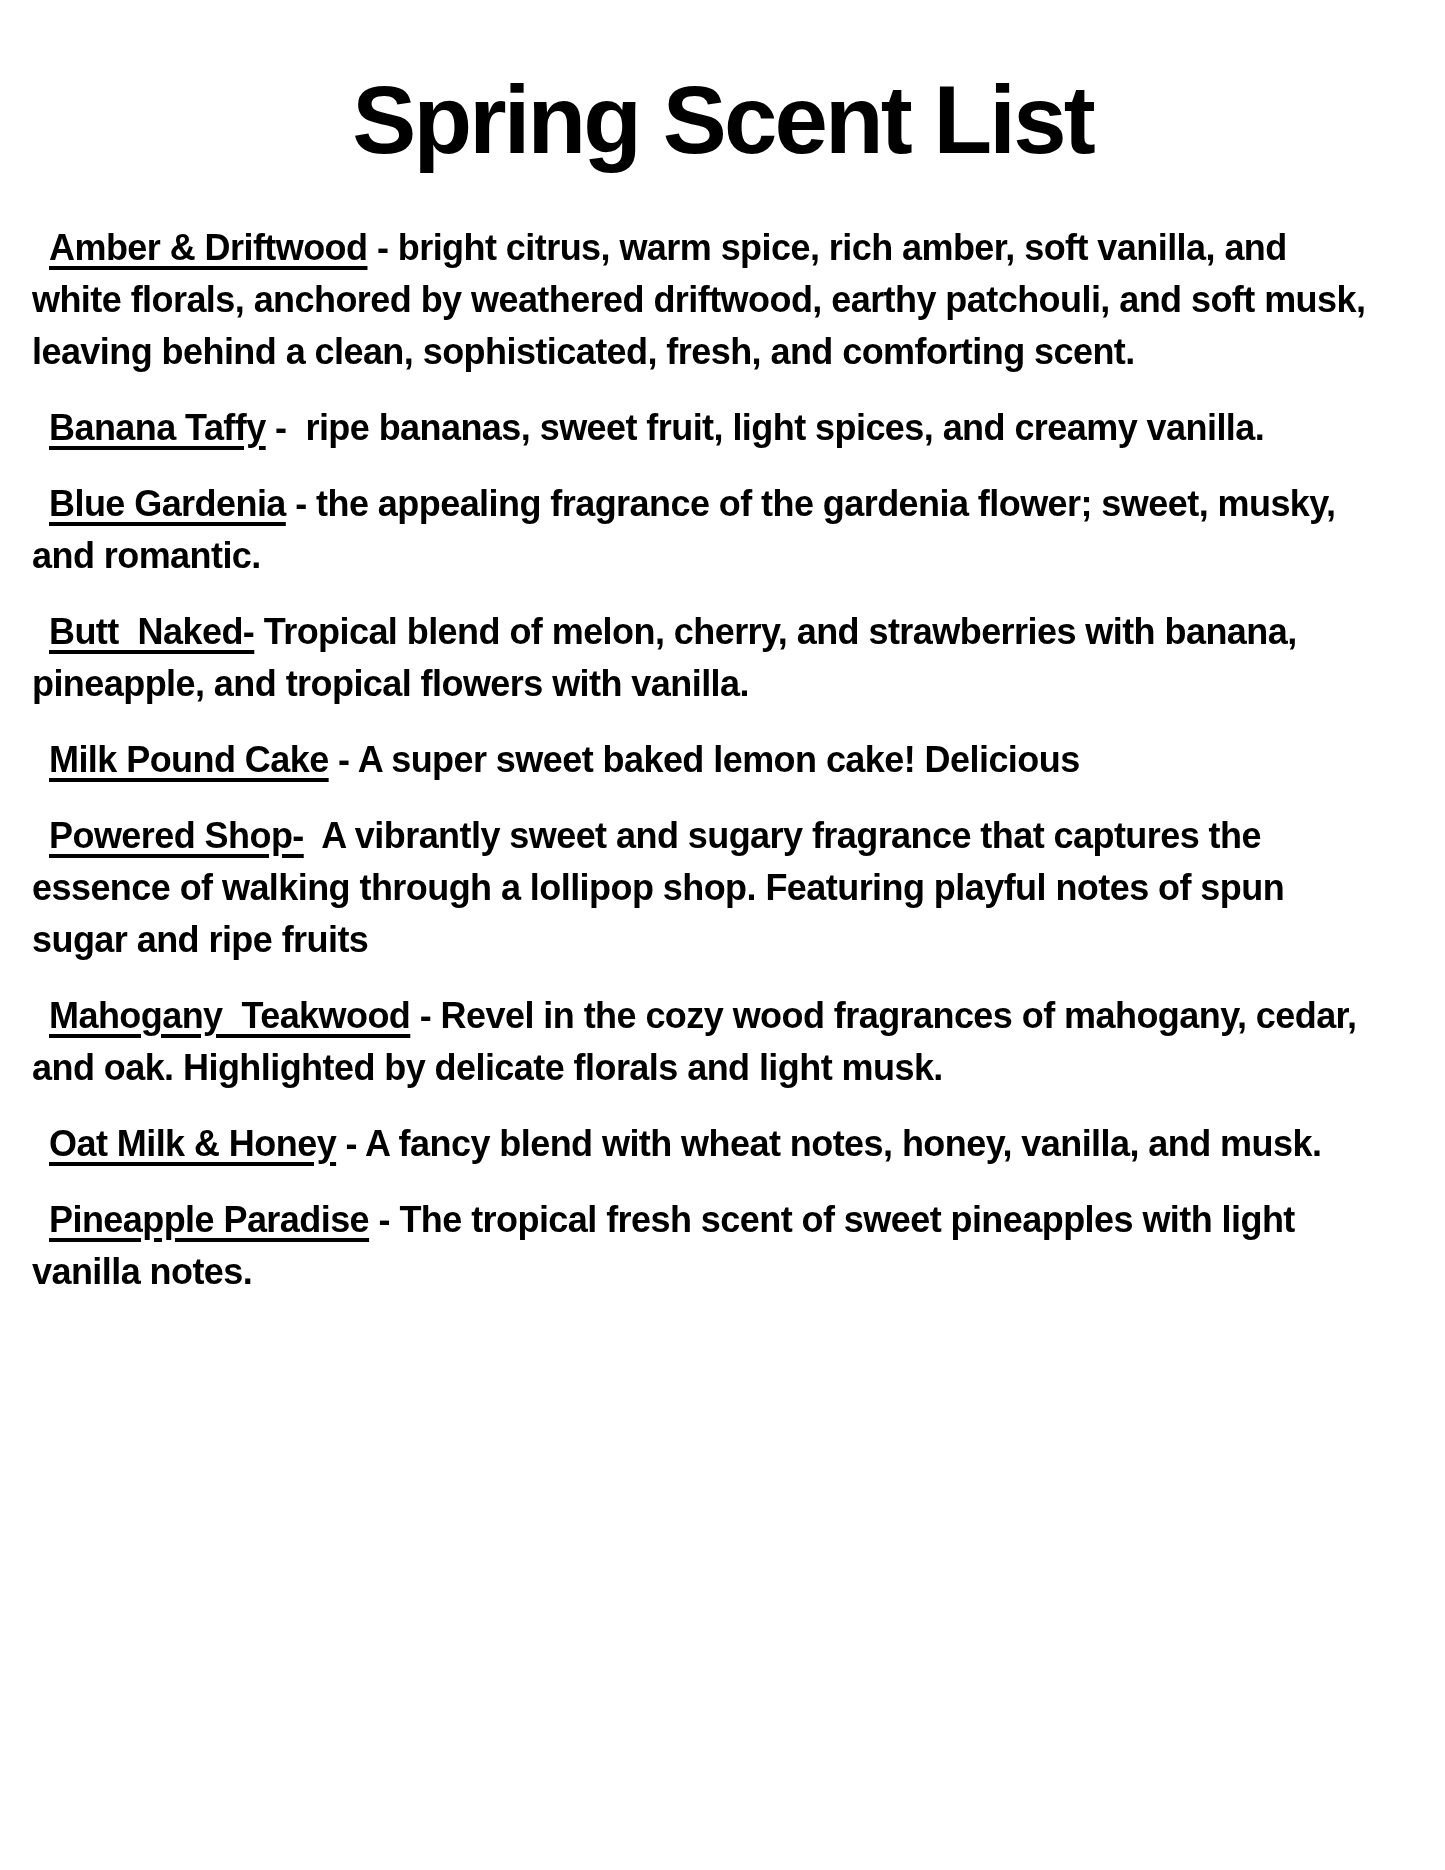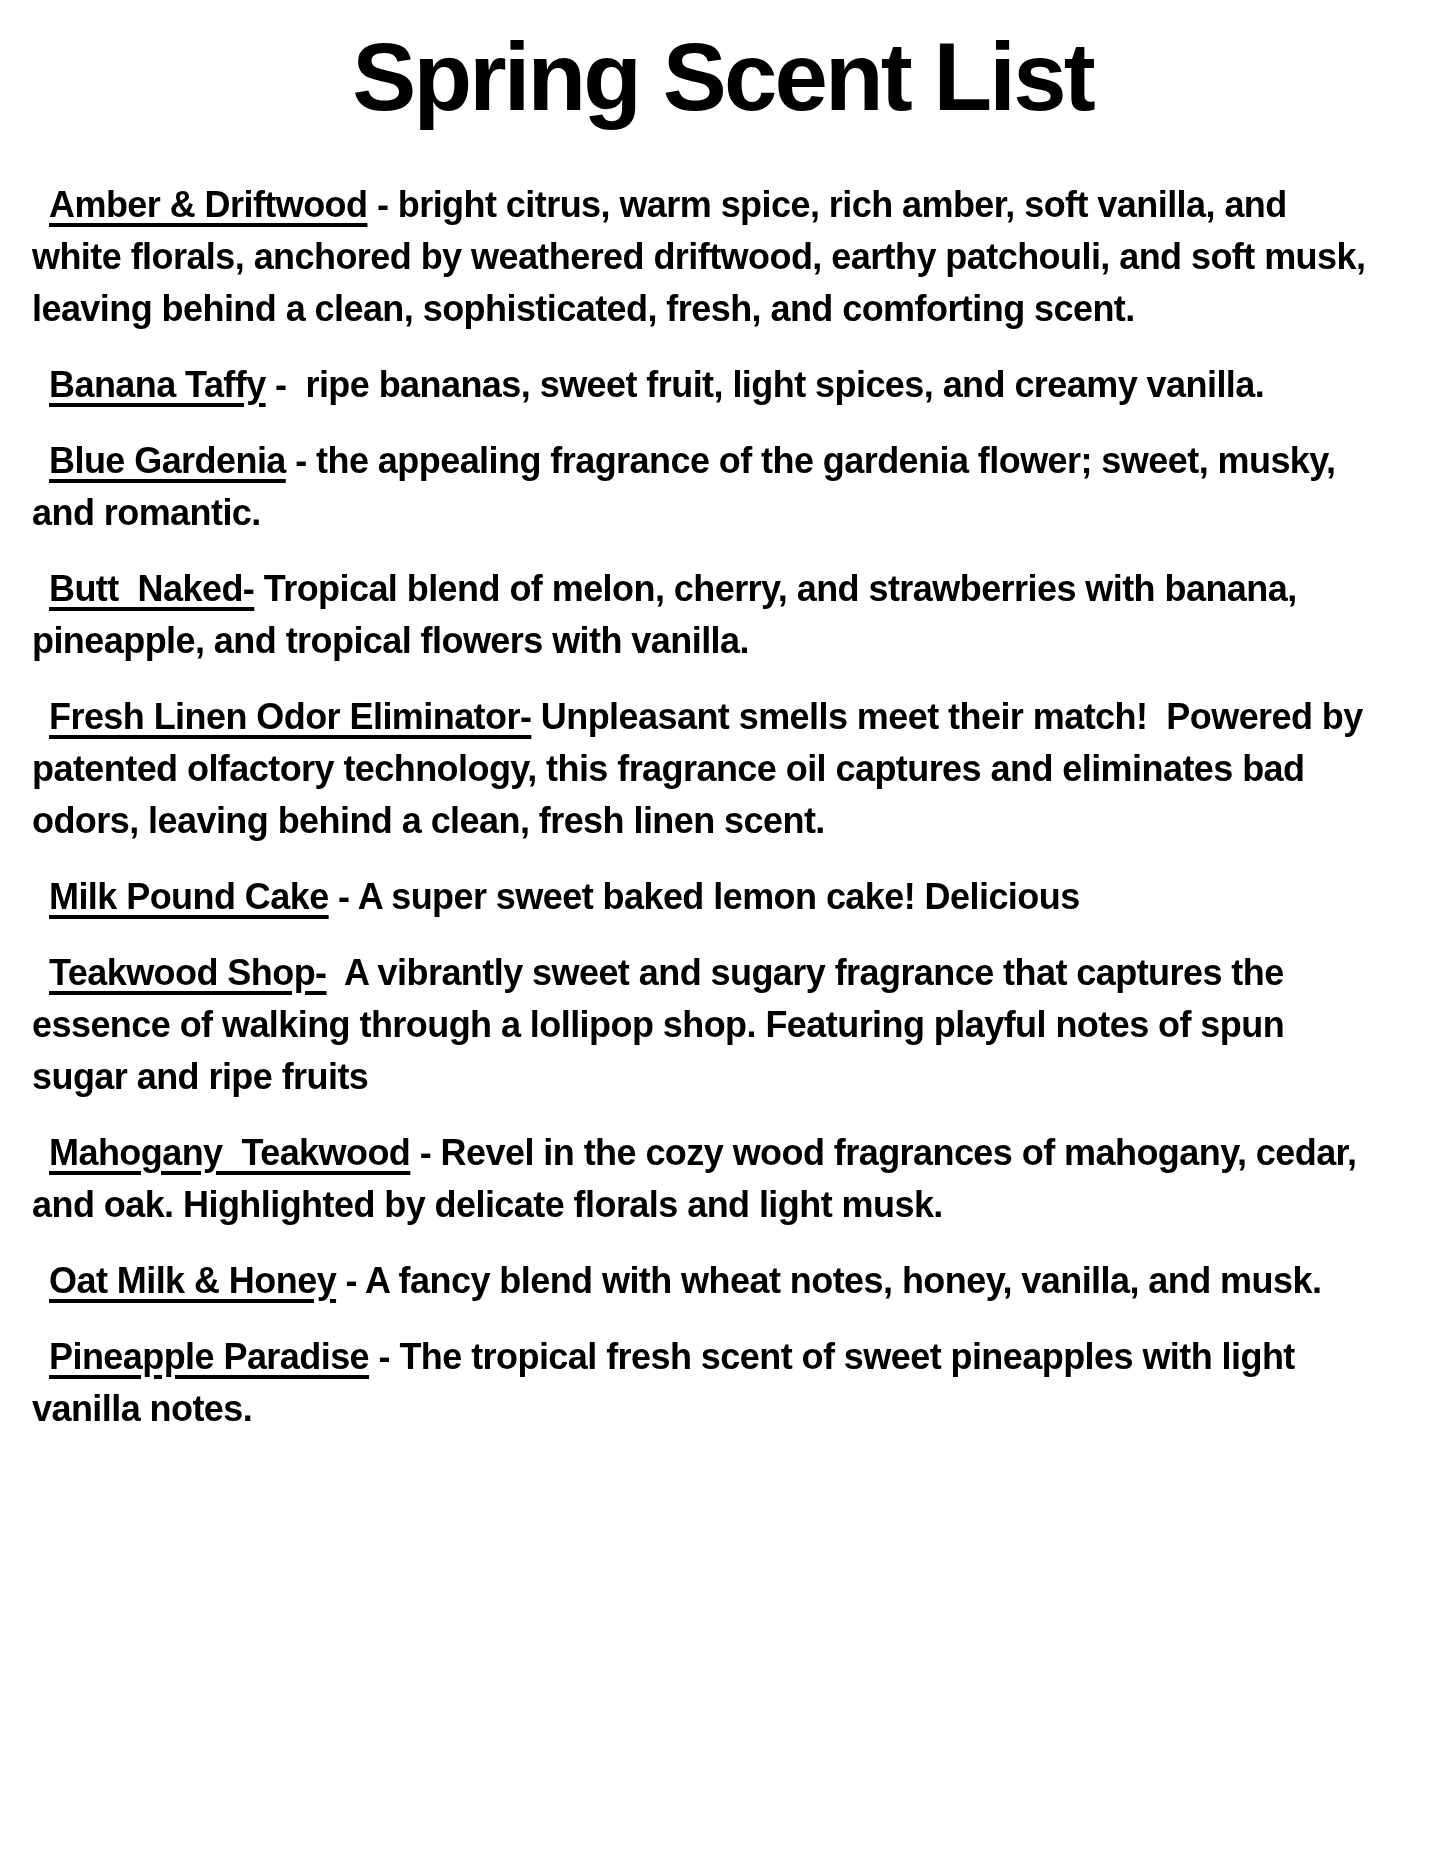"Spring Scent List" .doc-title { padding-top: 24px -> 67px }
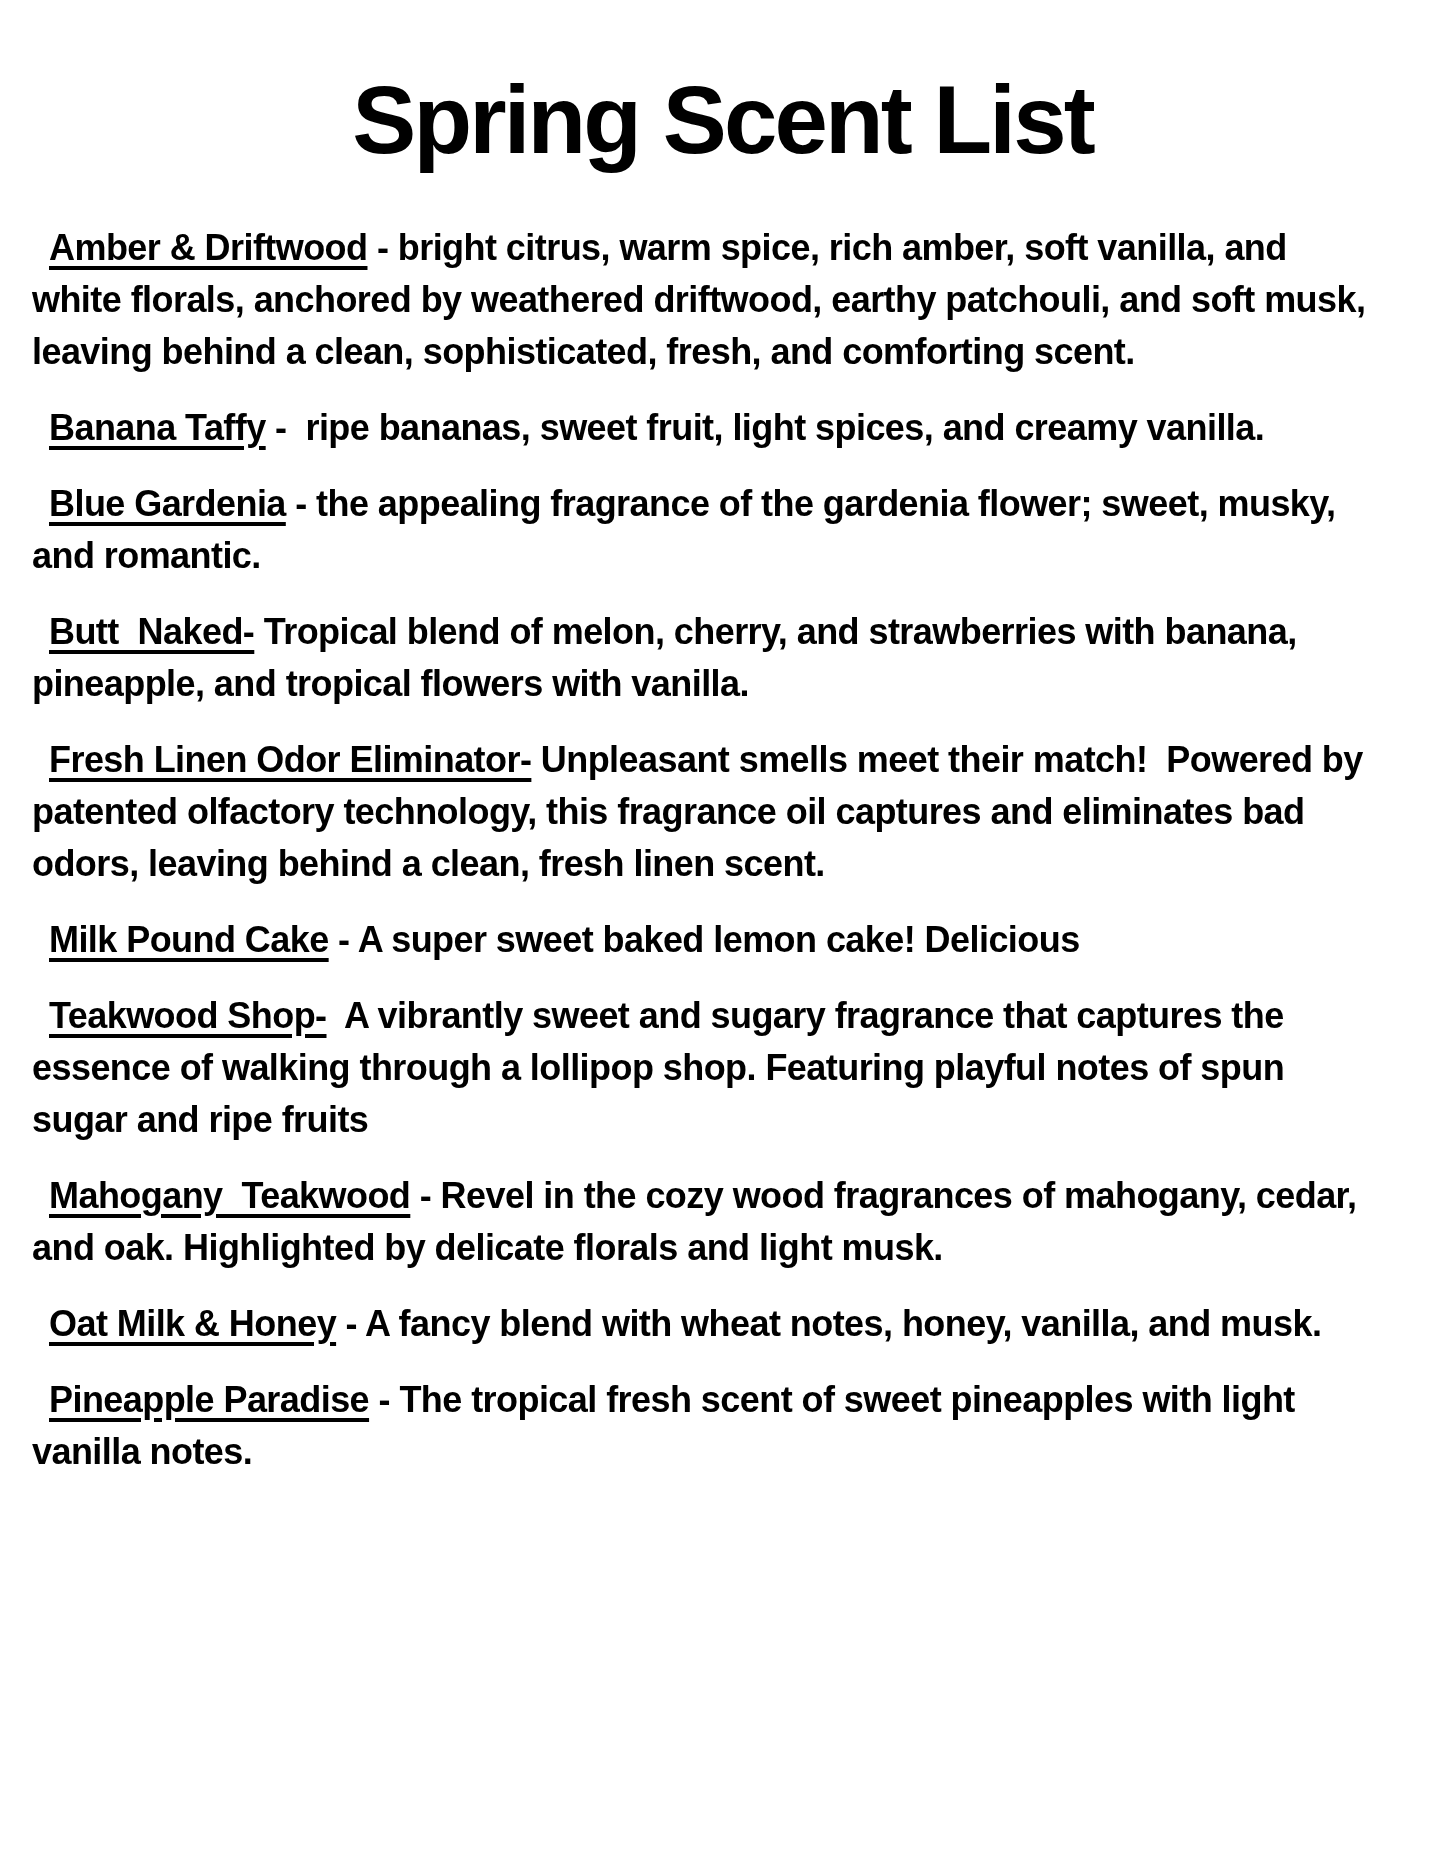"Fresh Linen Odor Eliminator- Unpleasant" p.scent-entry { html: <p><span>Fresh Linen Odor Eliminator-</span><span> Unpleasant smells meet their match! Powered by patented olfactory technology, this fragrance oil captures and eliminates bad odors, leaving behind a clean, fresh linen scent.</span></p> -> none }
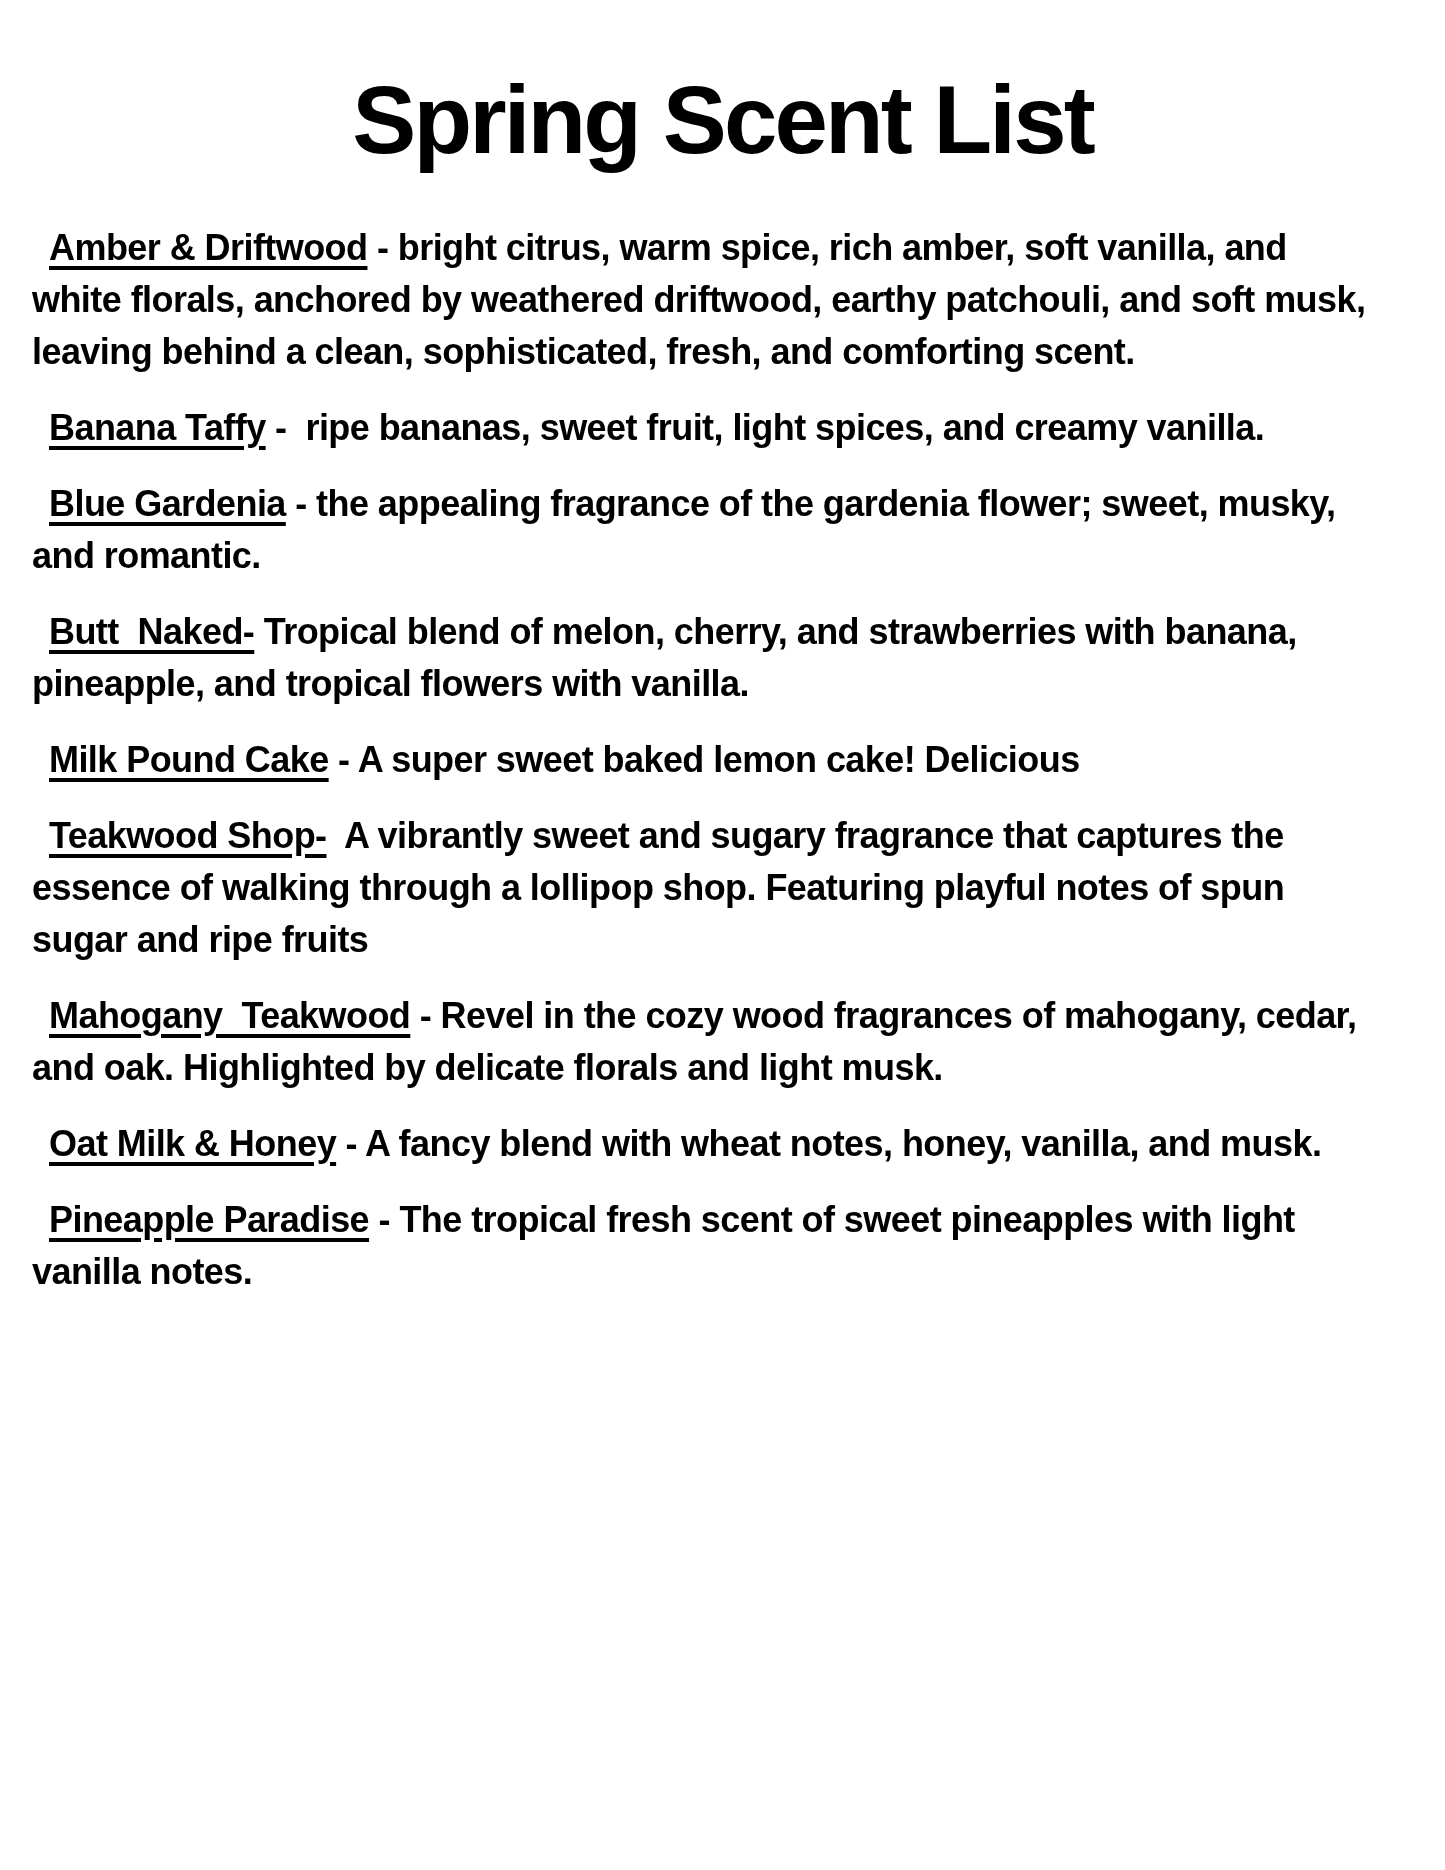"Teakwood Shop-" span.scent-name { text: Teakwood -> Powered }
